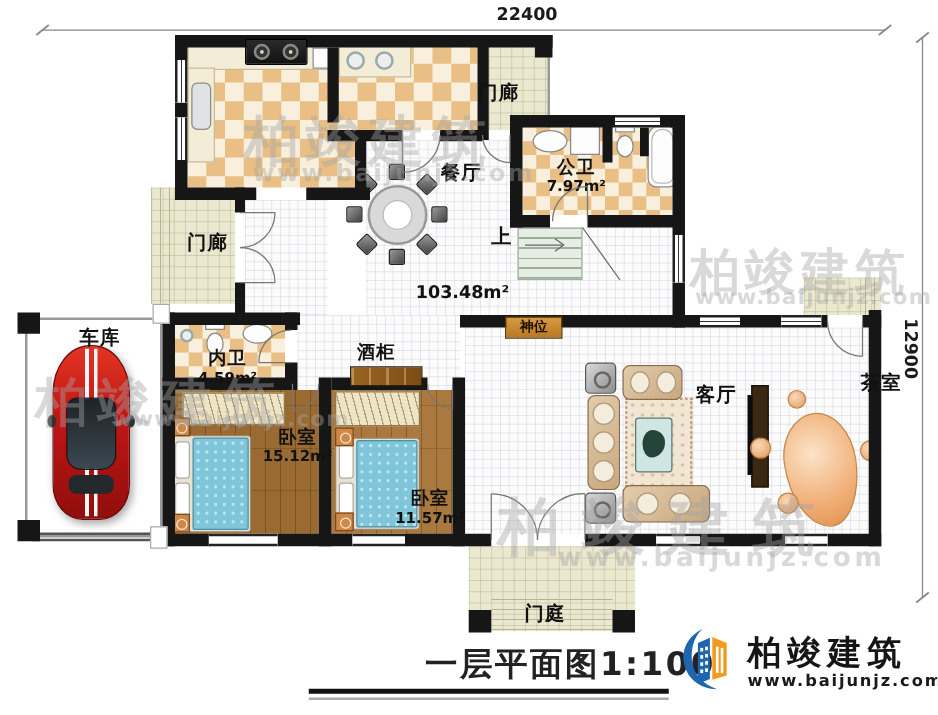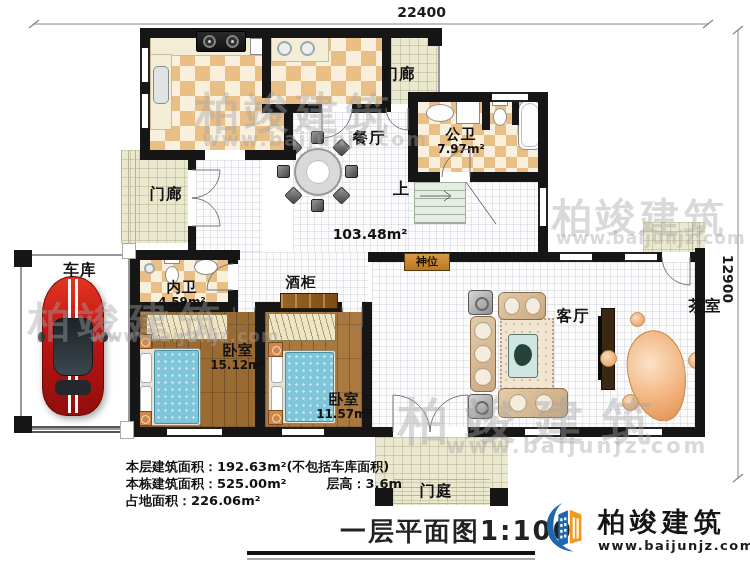"本层建筑面积：192.63m²(不包括车库面积)" div.abs { html: <div> <div> <span>本层建筑面积：</span><span>192.63m²(不包括车库面积)</span> </div> <div> <span>本栋建筑面积：</span><span>525.00m²</span><span></span><span>层高：</span><span>3.6m</span> </div> <div> <span>占地面积：</span><span>226.06m²</span> </div> </div> -> none }
